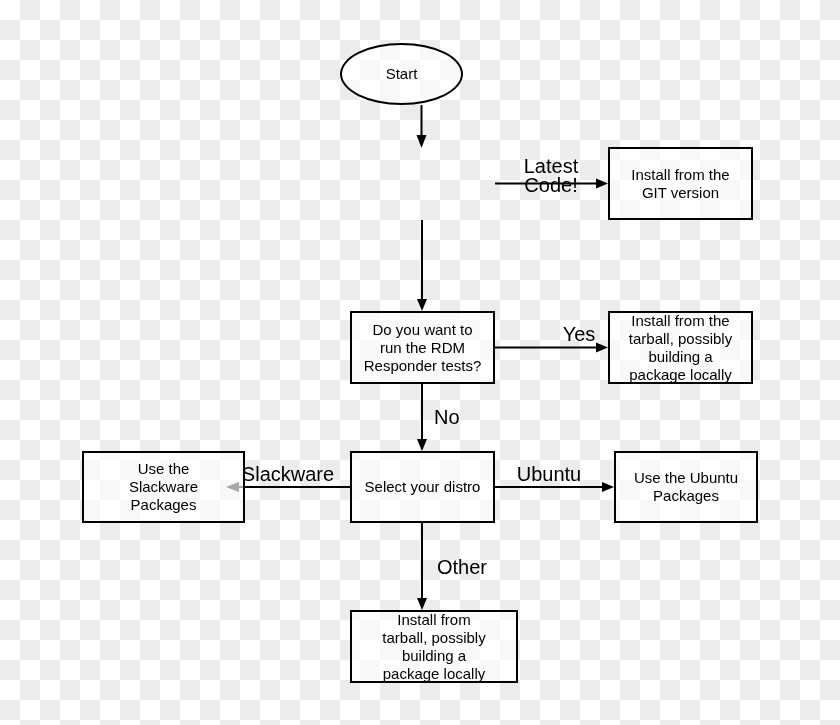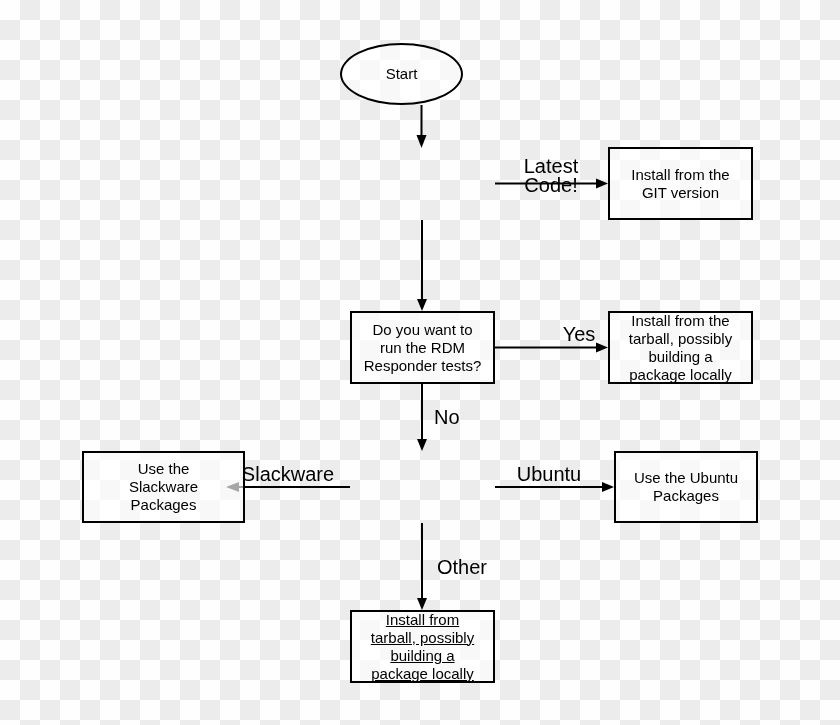"Select your distro" div.node { html: none -> <div>Select your distro</div> }
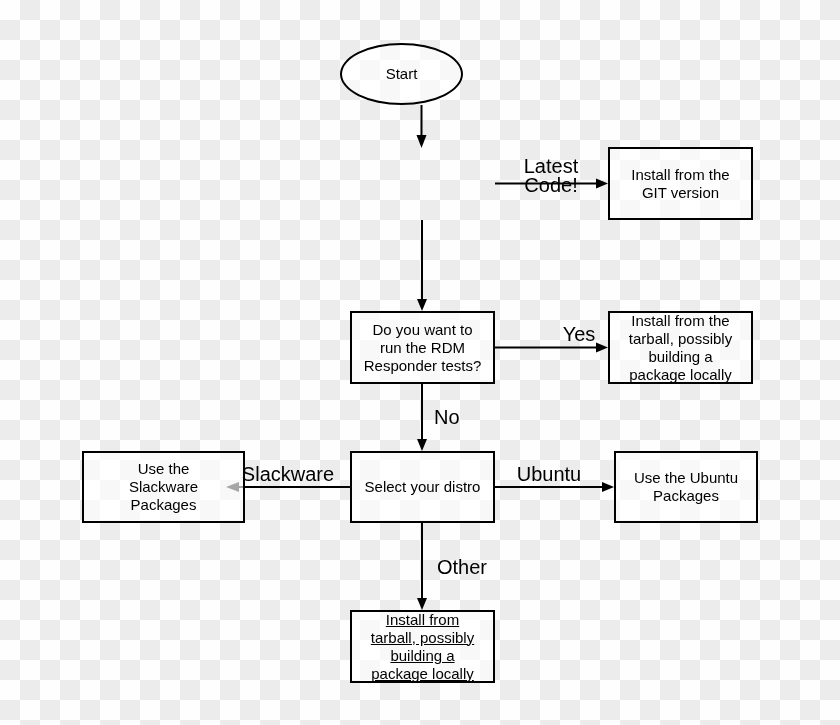"Install from" div.node { text-decoration: underline -> none; width: 145px -> 168px }
